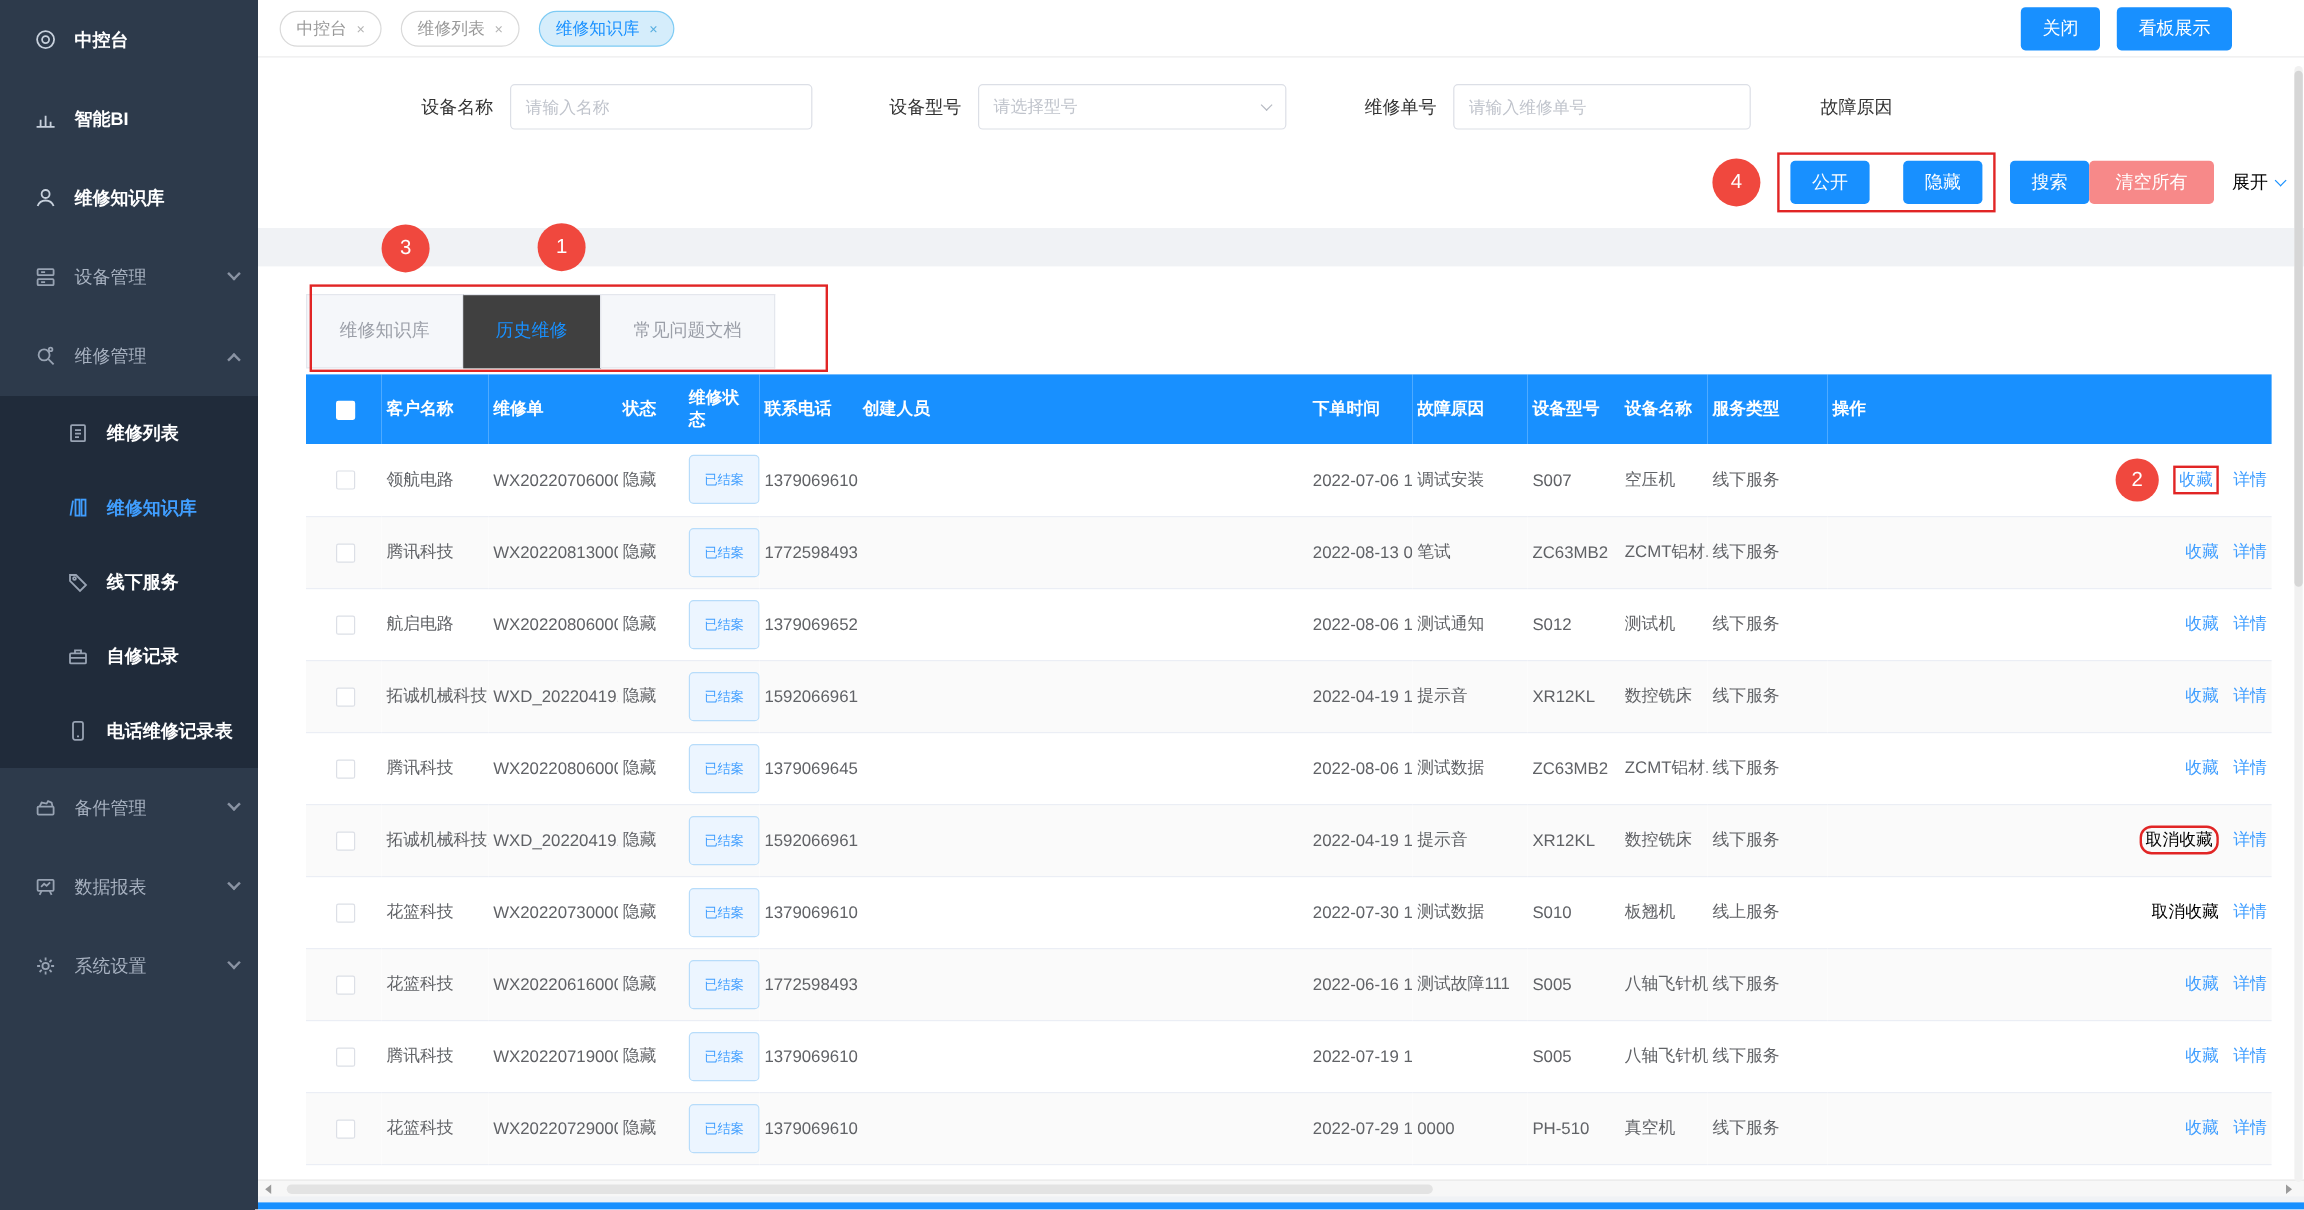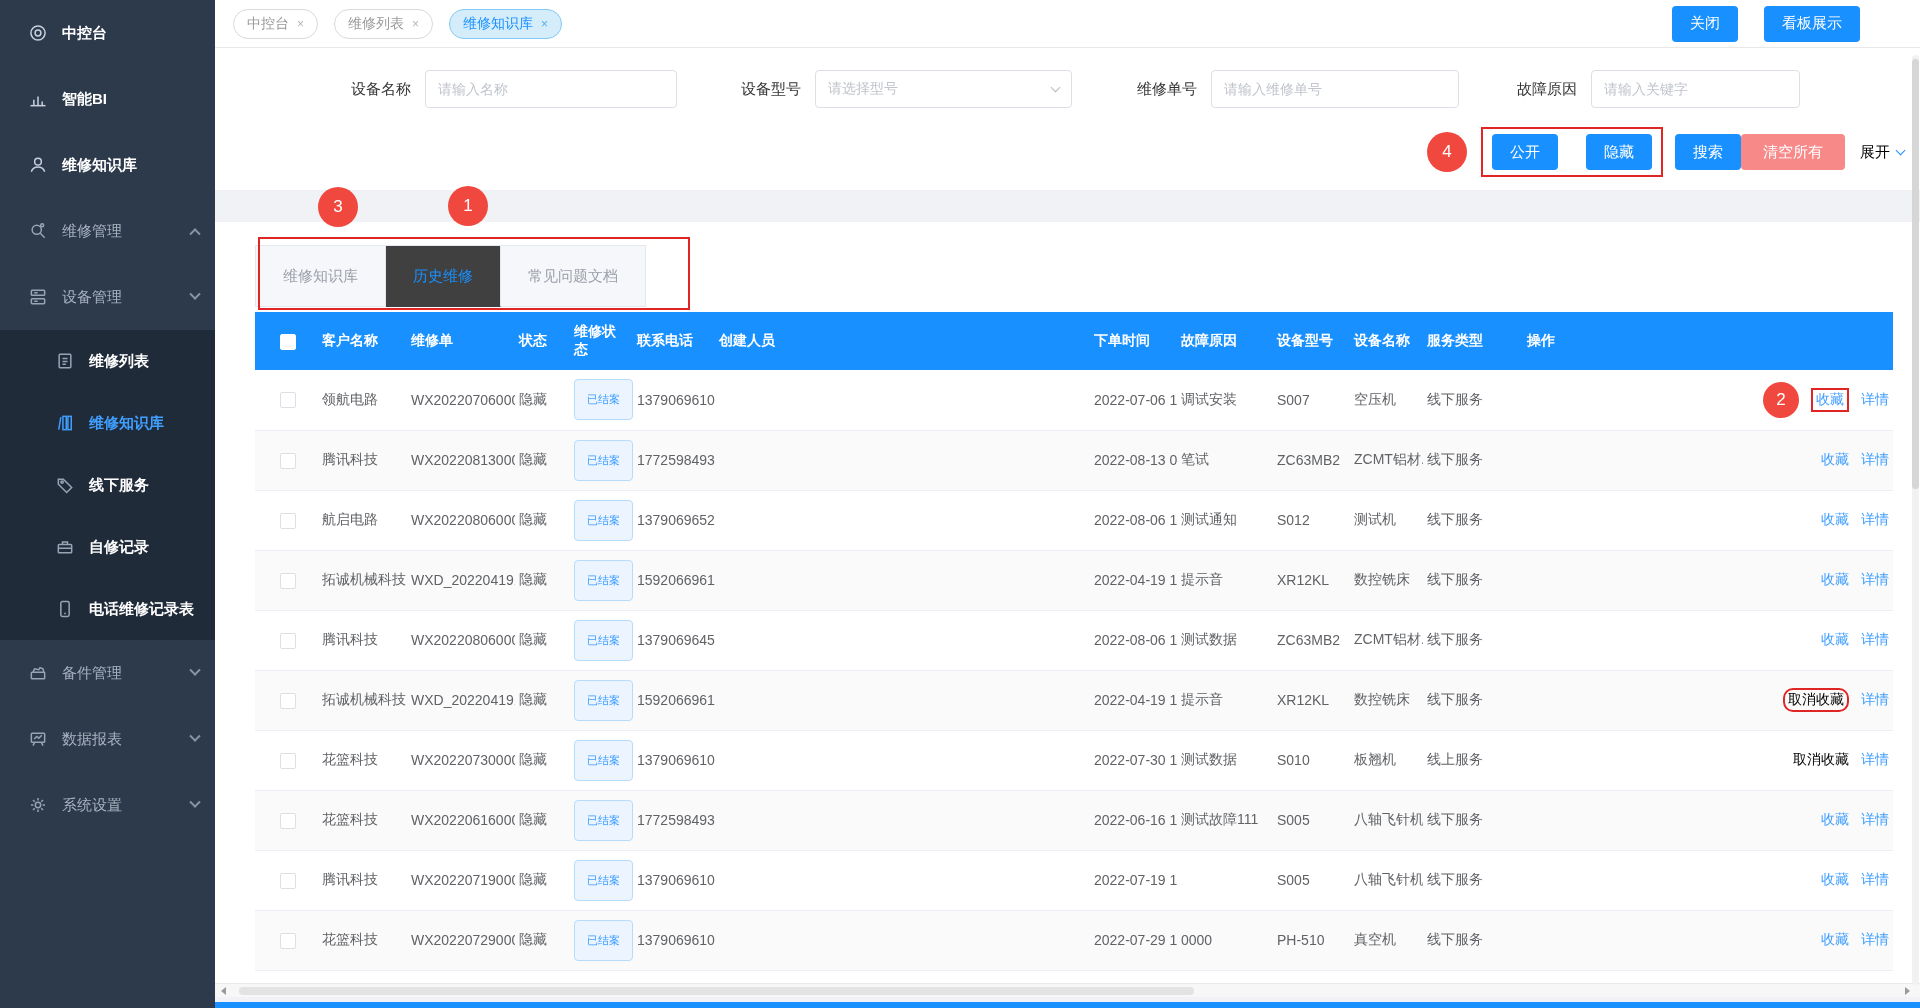"关闭" .topbar .btn { margin-left: 26px -> 14px }
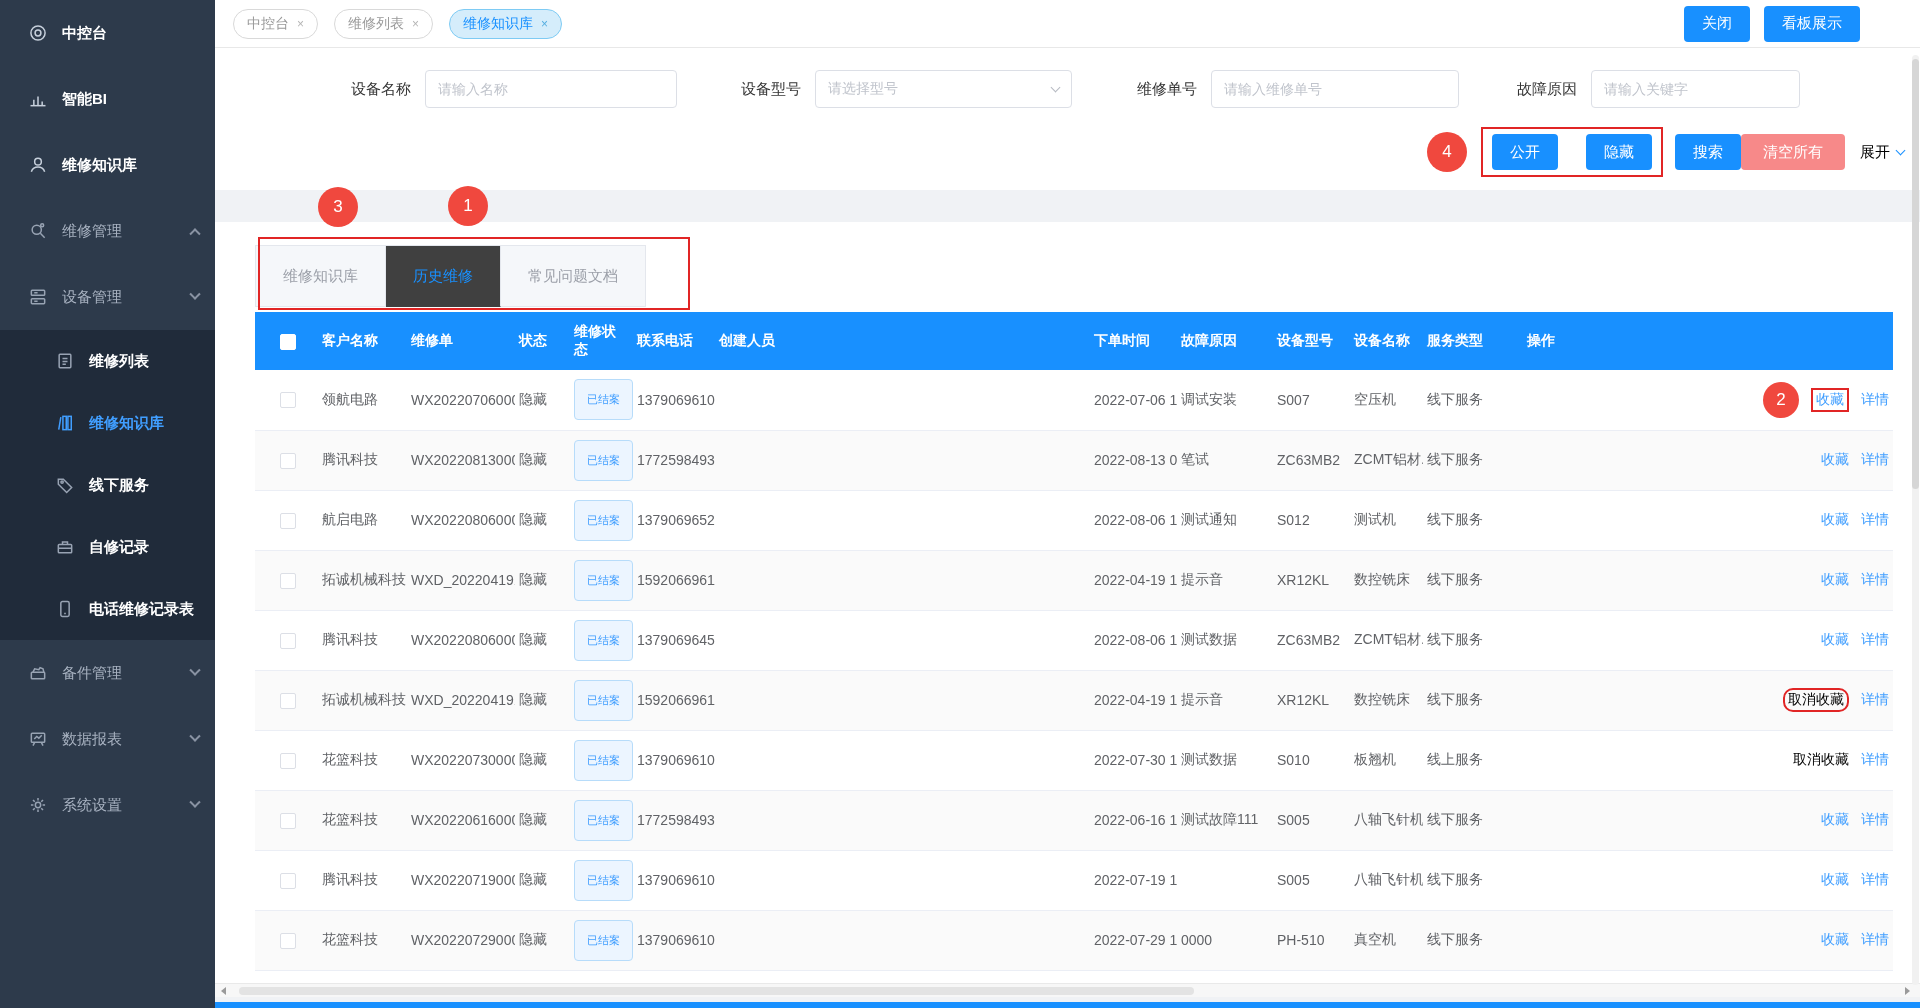"请输入关键字" input.f-input { html: <input> -> none }
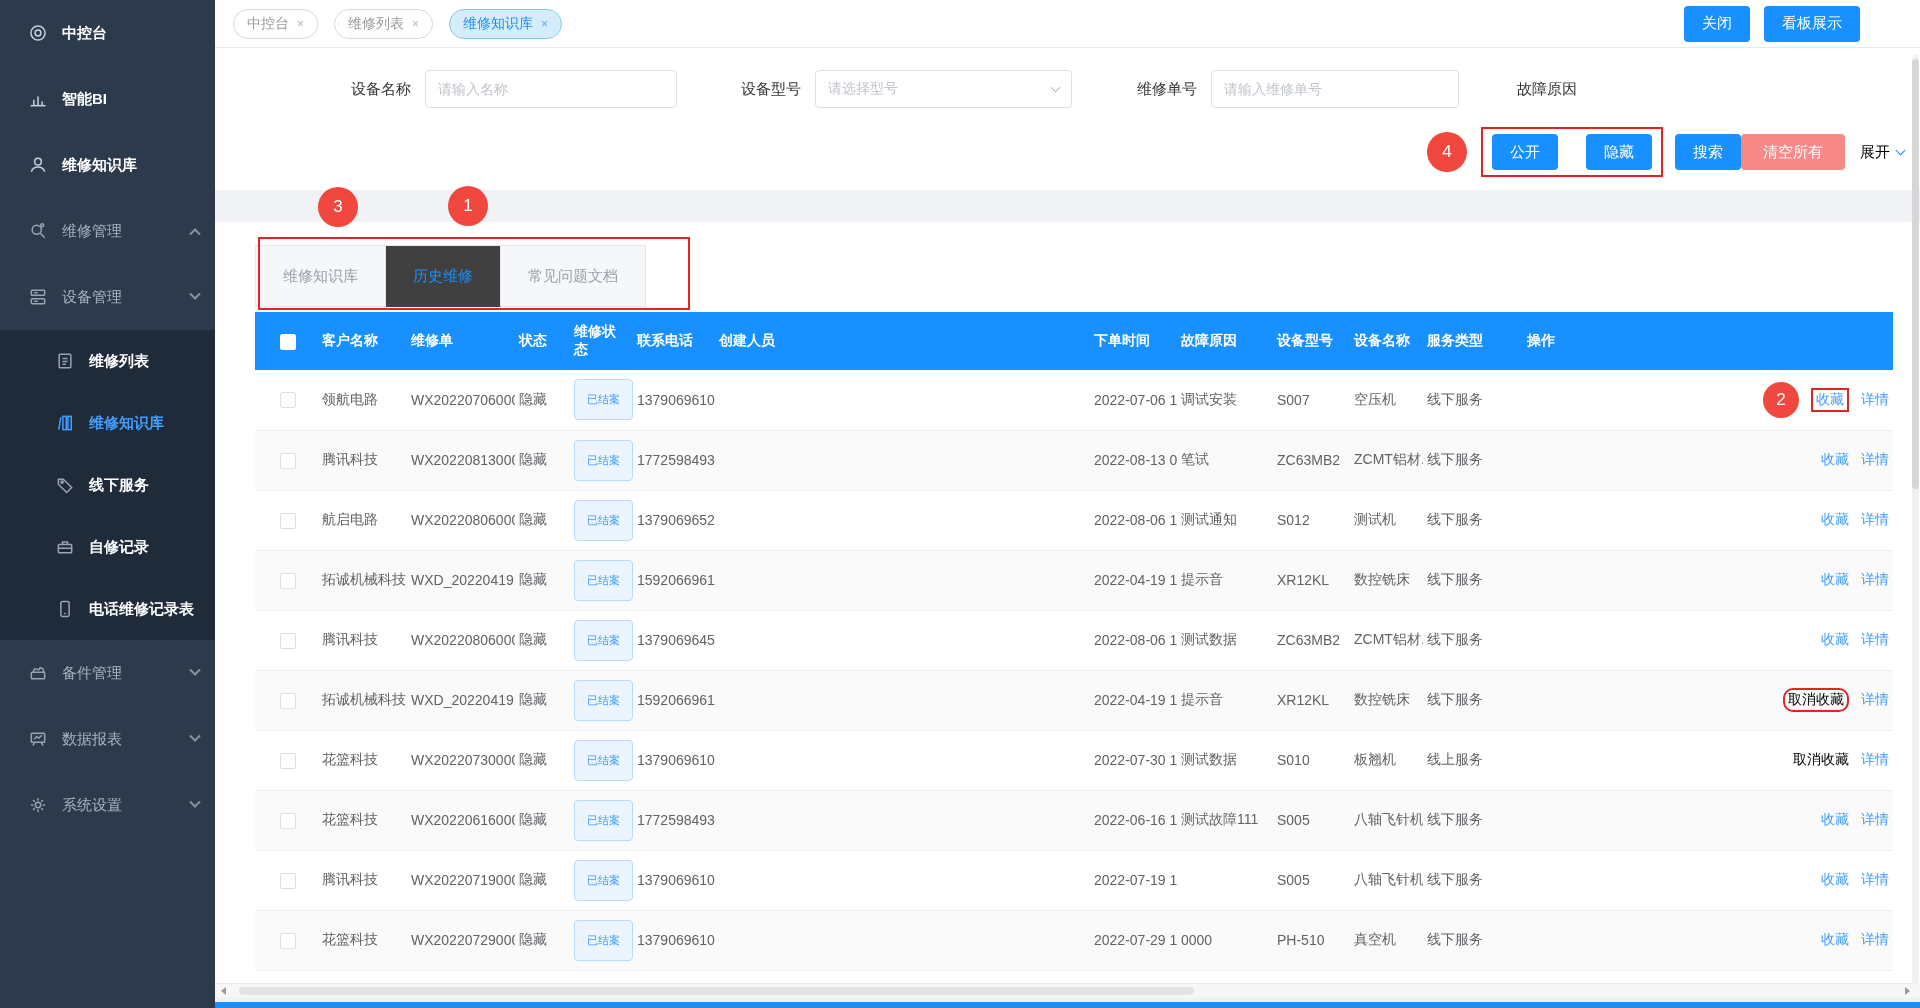"维修管理" div.s-item { order: before "设备管理" -> after "设备管理" }
